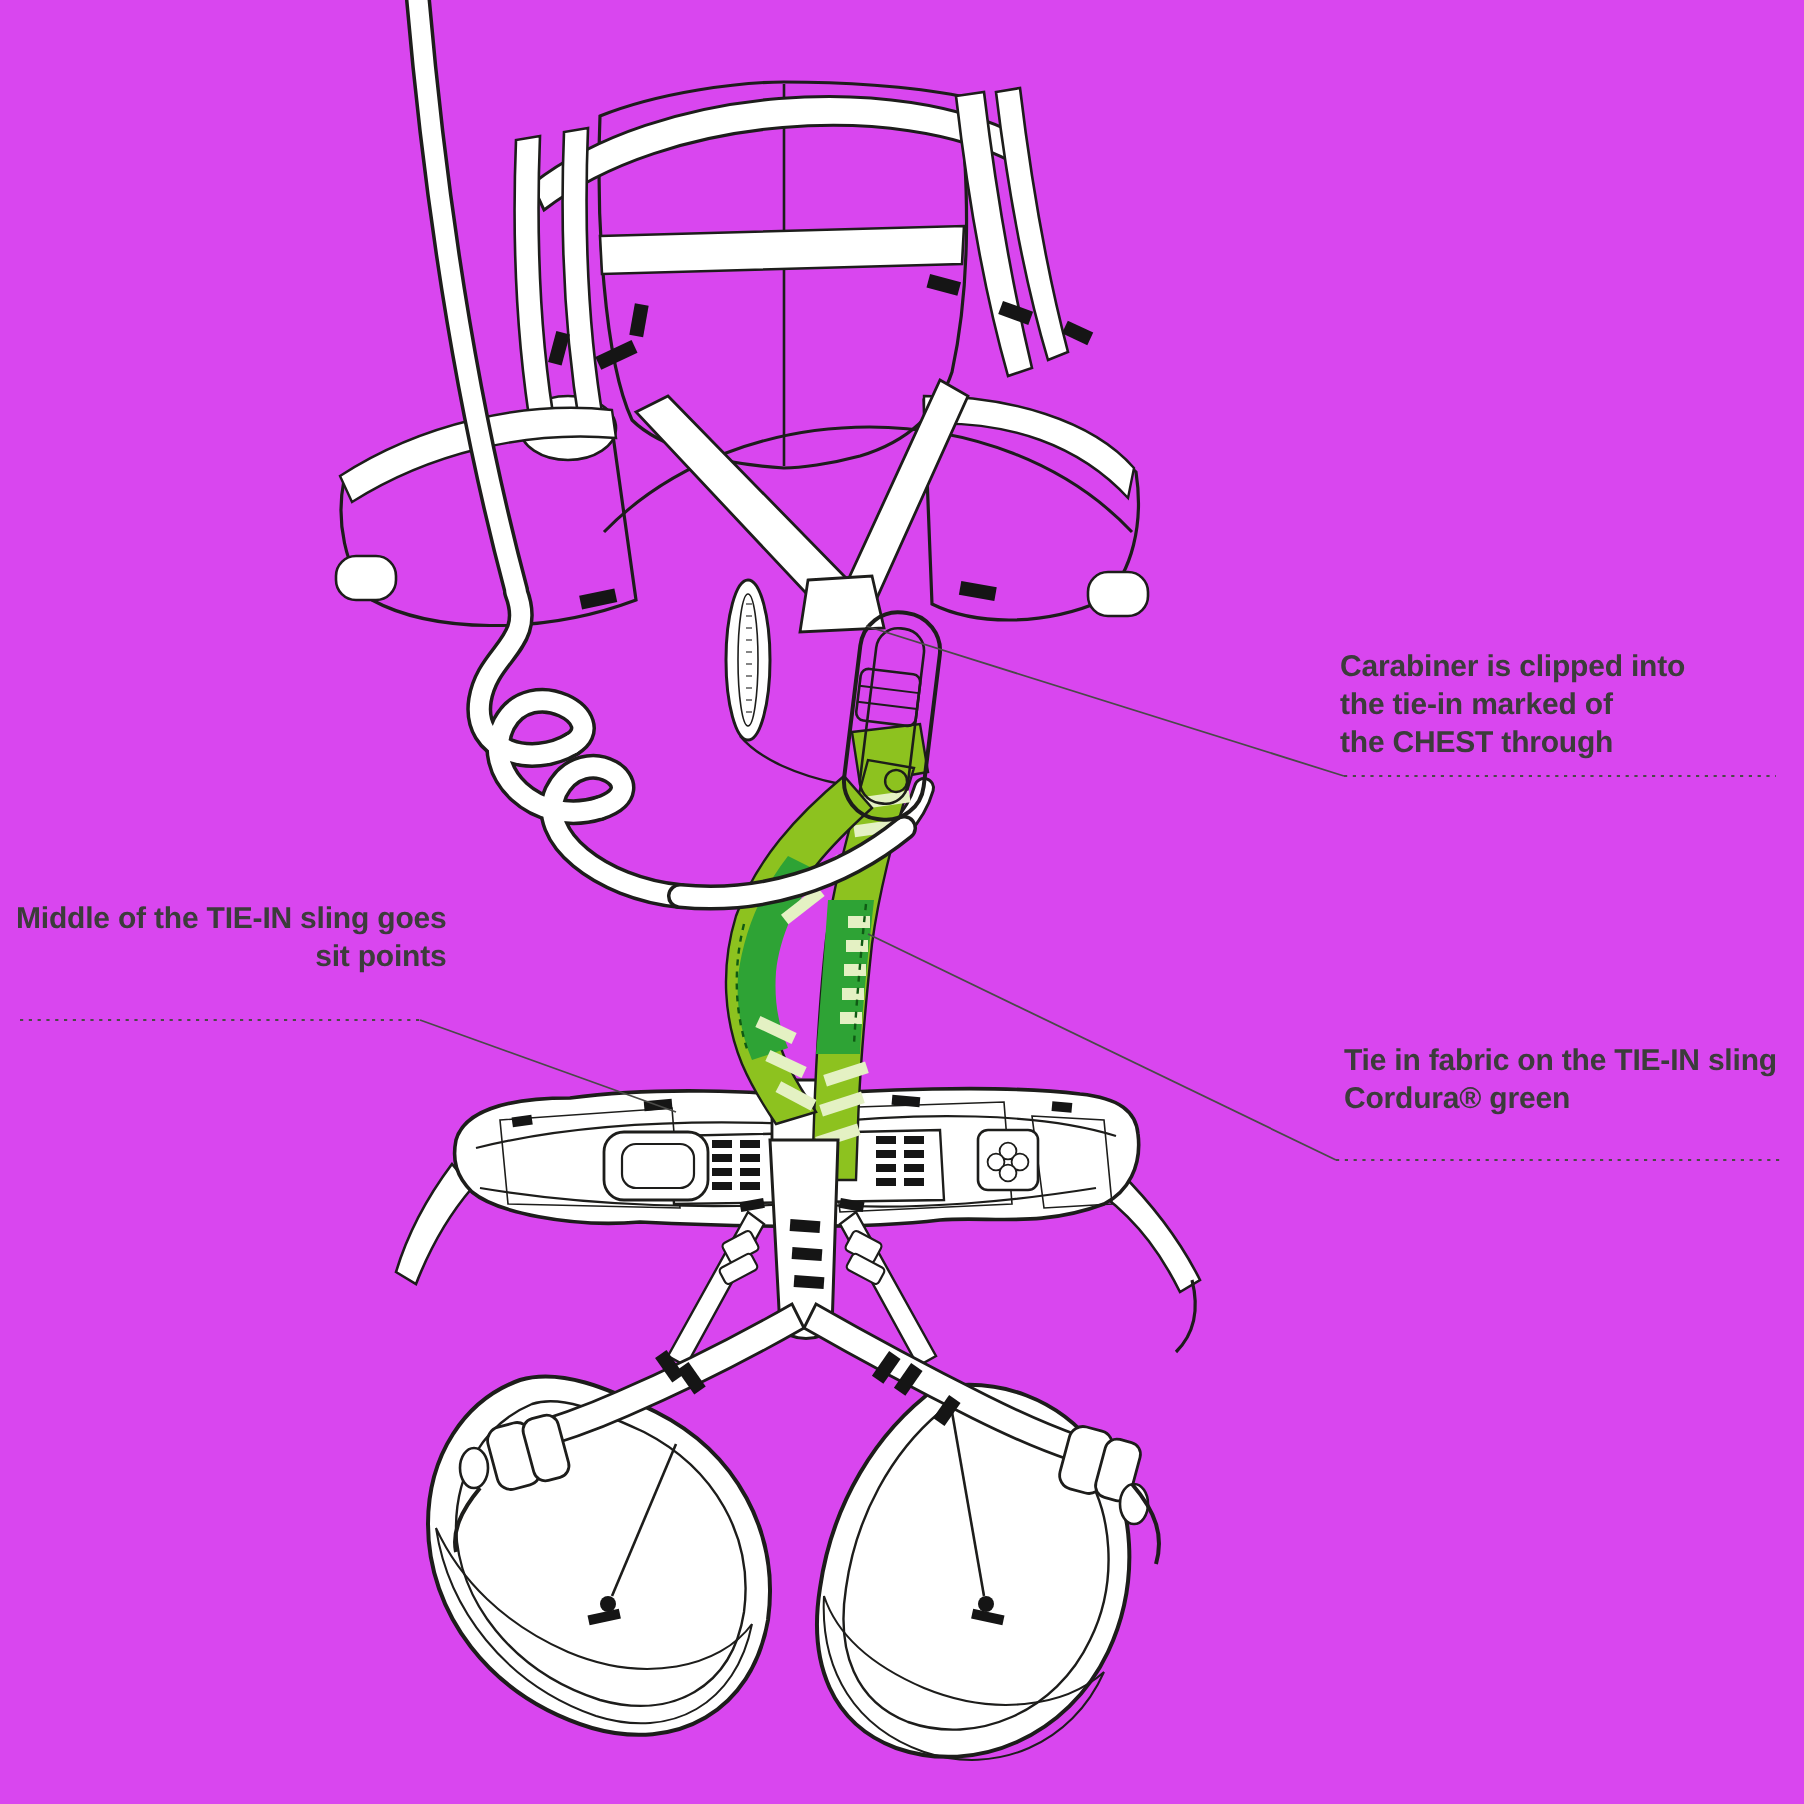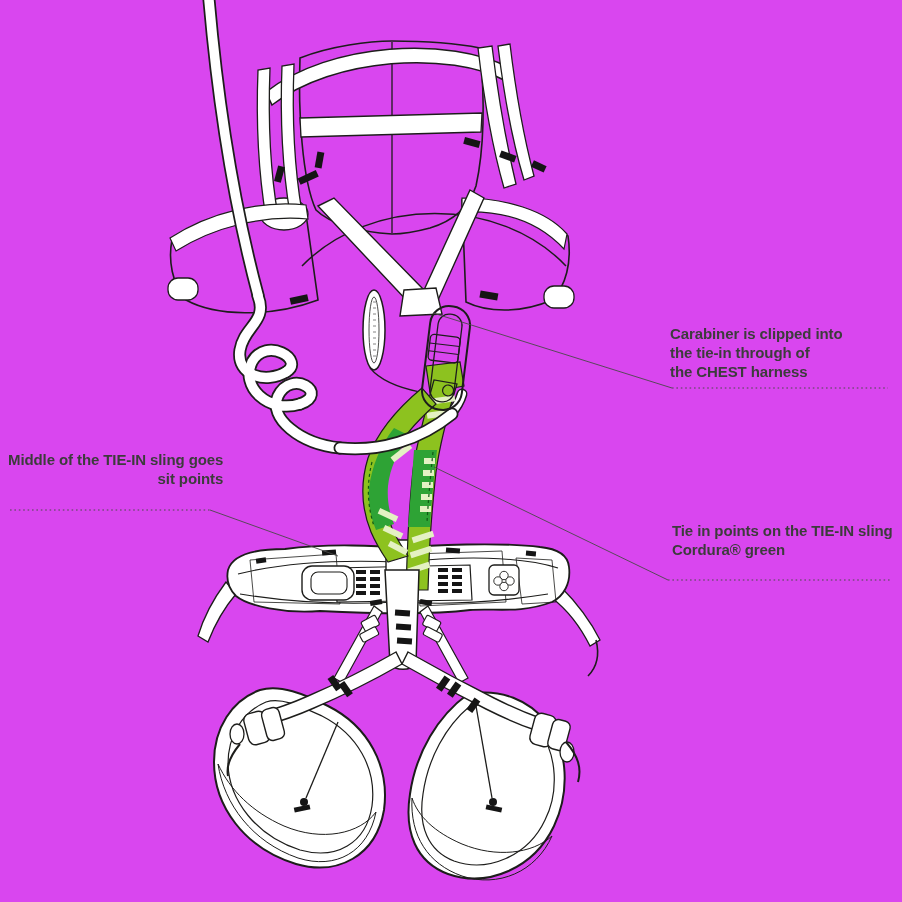"the tie-in through of" span { text: through -> marked }
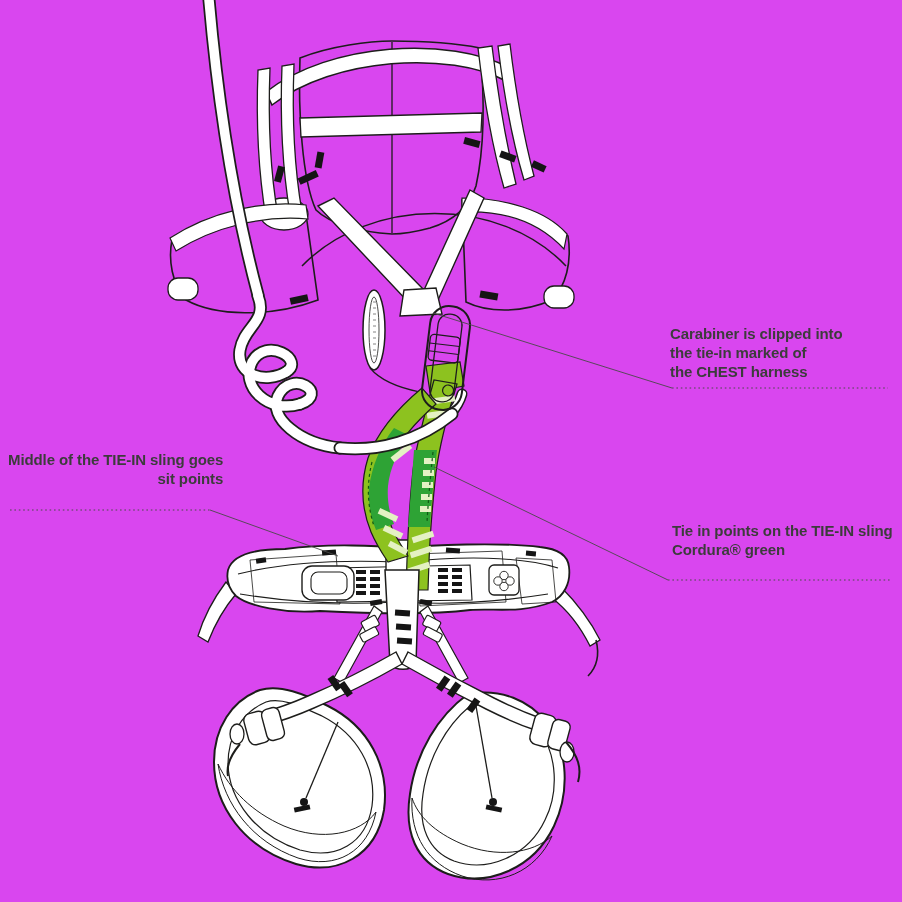"the CHEST harness" span { text: harness -> through }
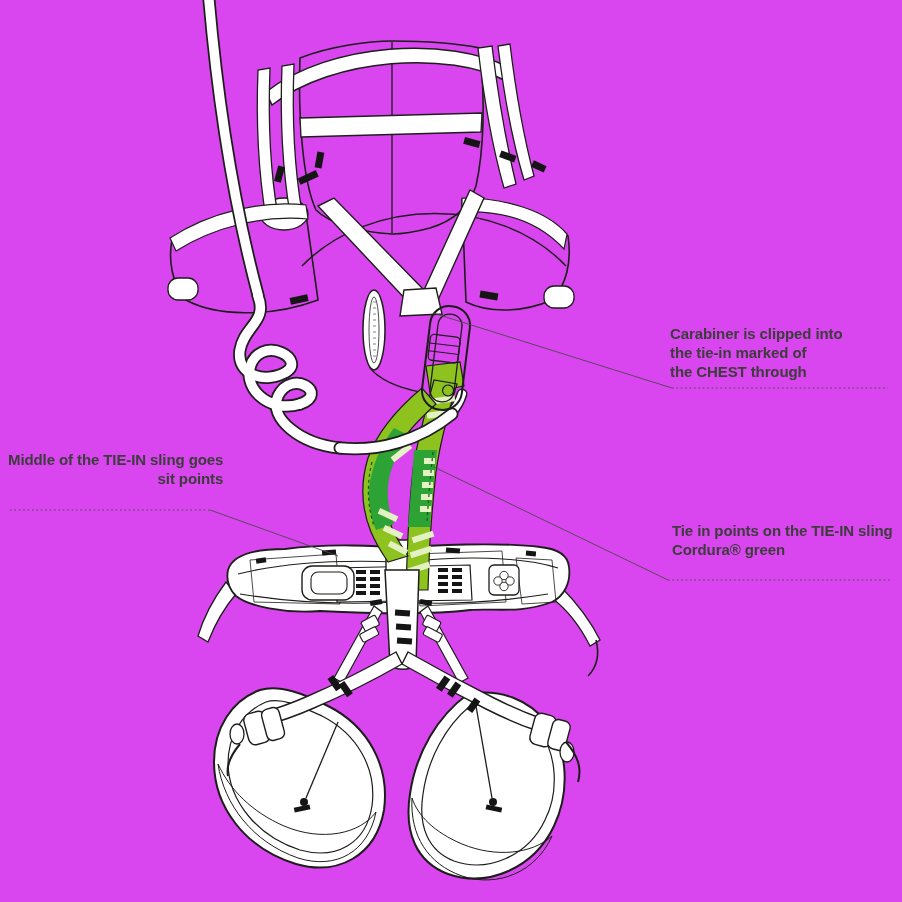"Tie in points on the" span { text: points -> fabric }
